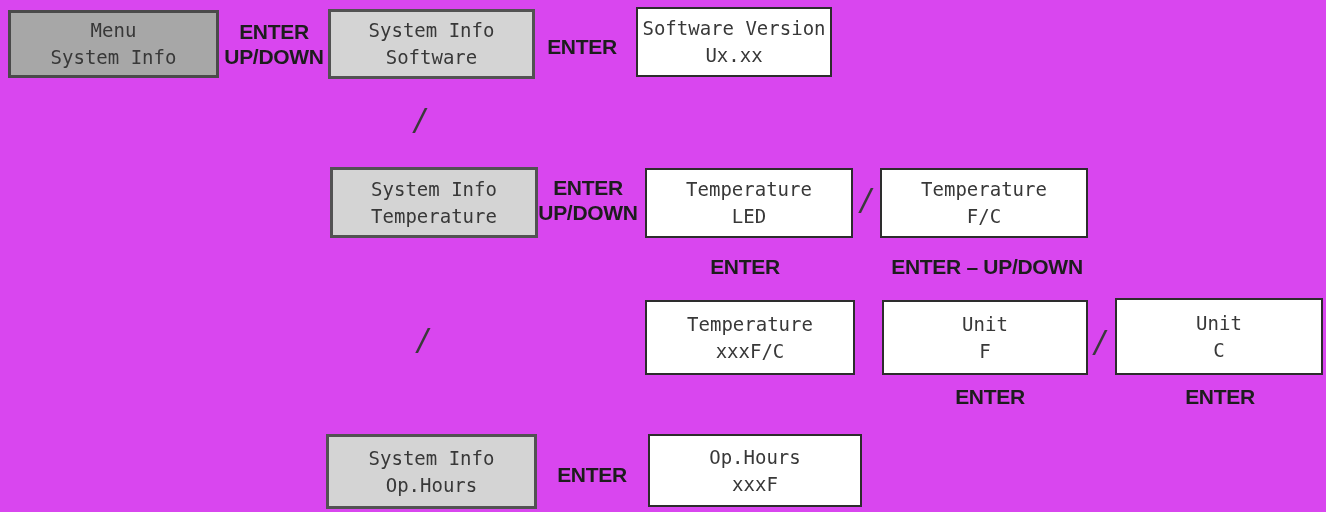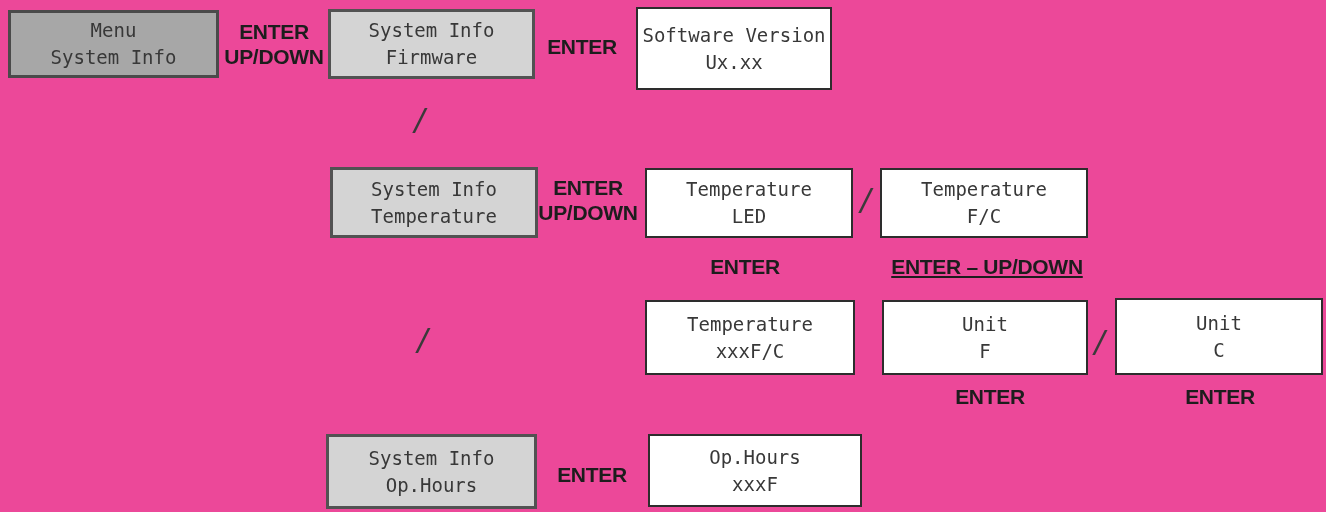"Menu" .stage { background: #ec4899 -> #d946ef }
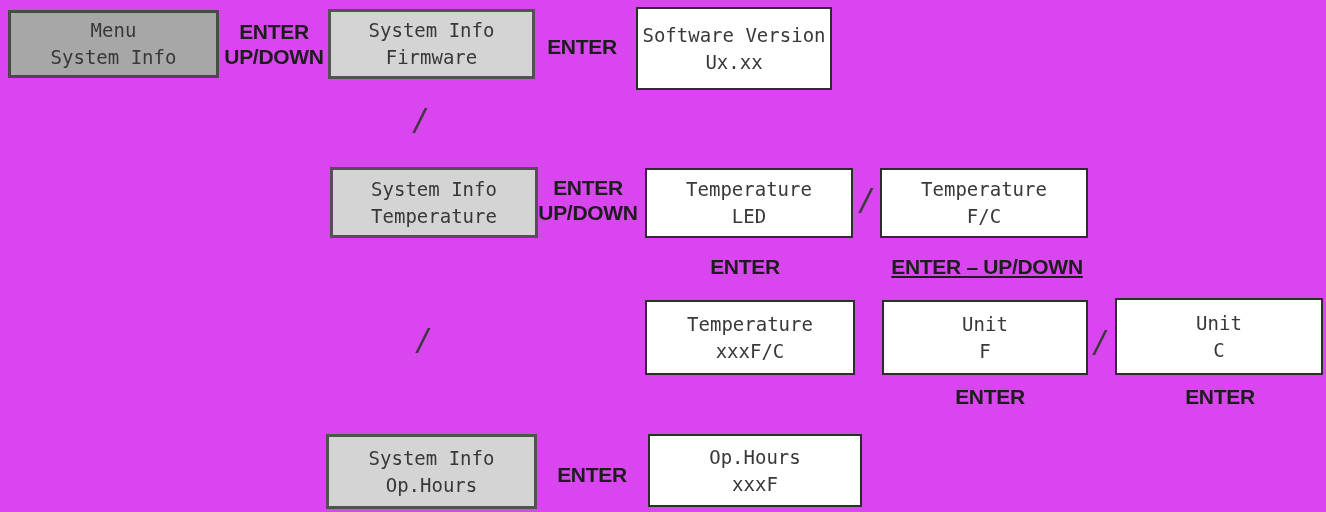"Software Version" div.lcd { height: 83px -> 70px }
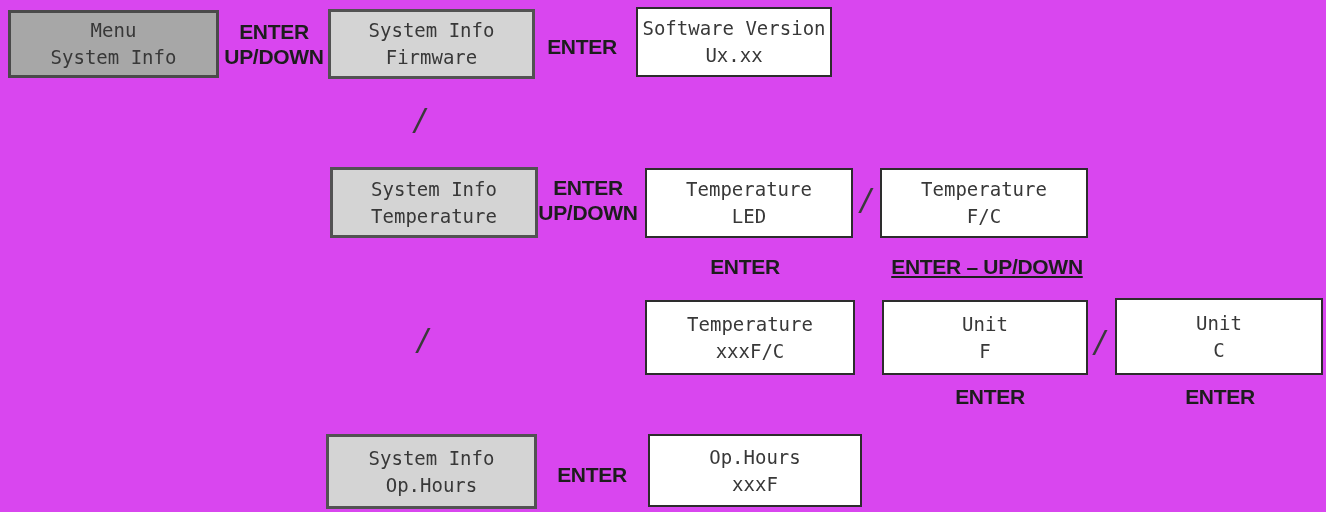"Firmware" span { text: Firmware -> Software }
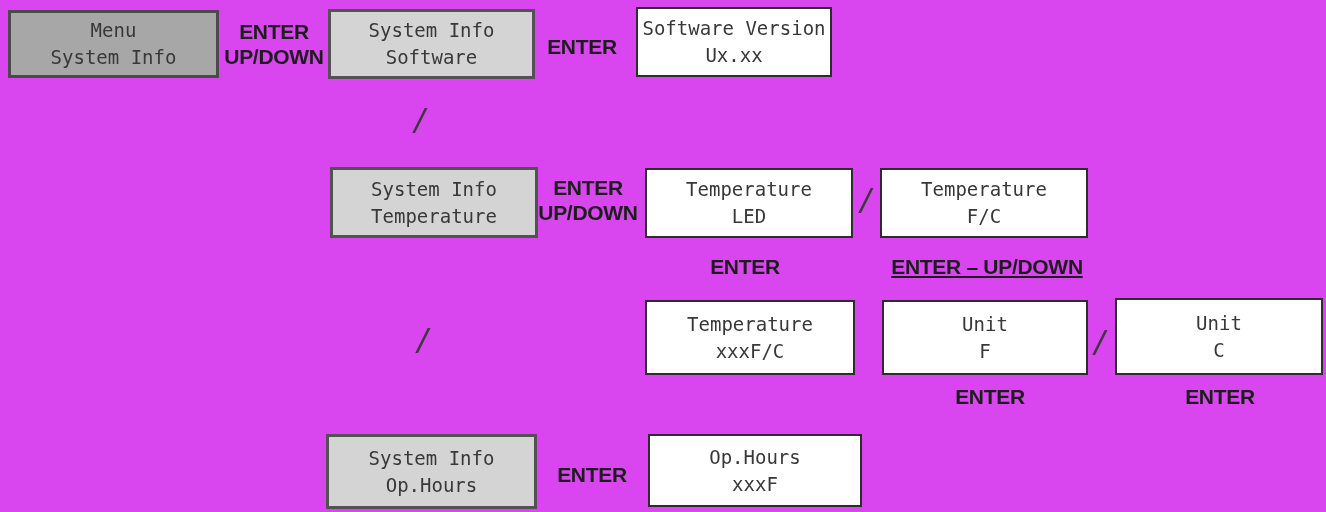"ENTER – UP/DOWN" div.action { text-decoration: underline -> none }
